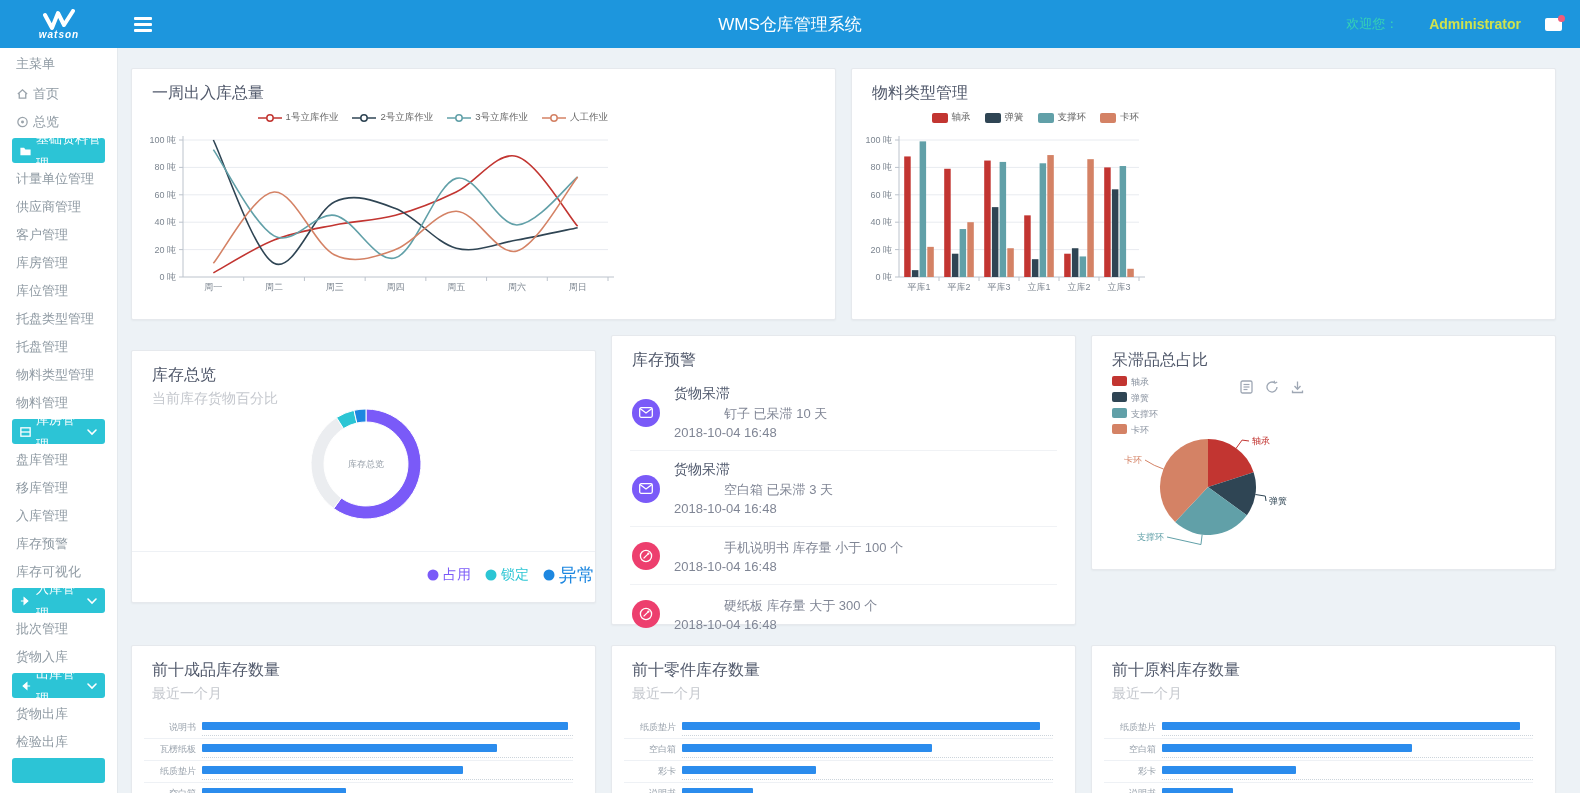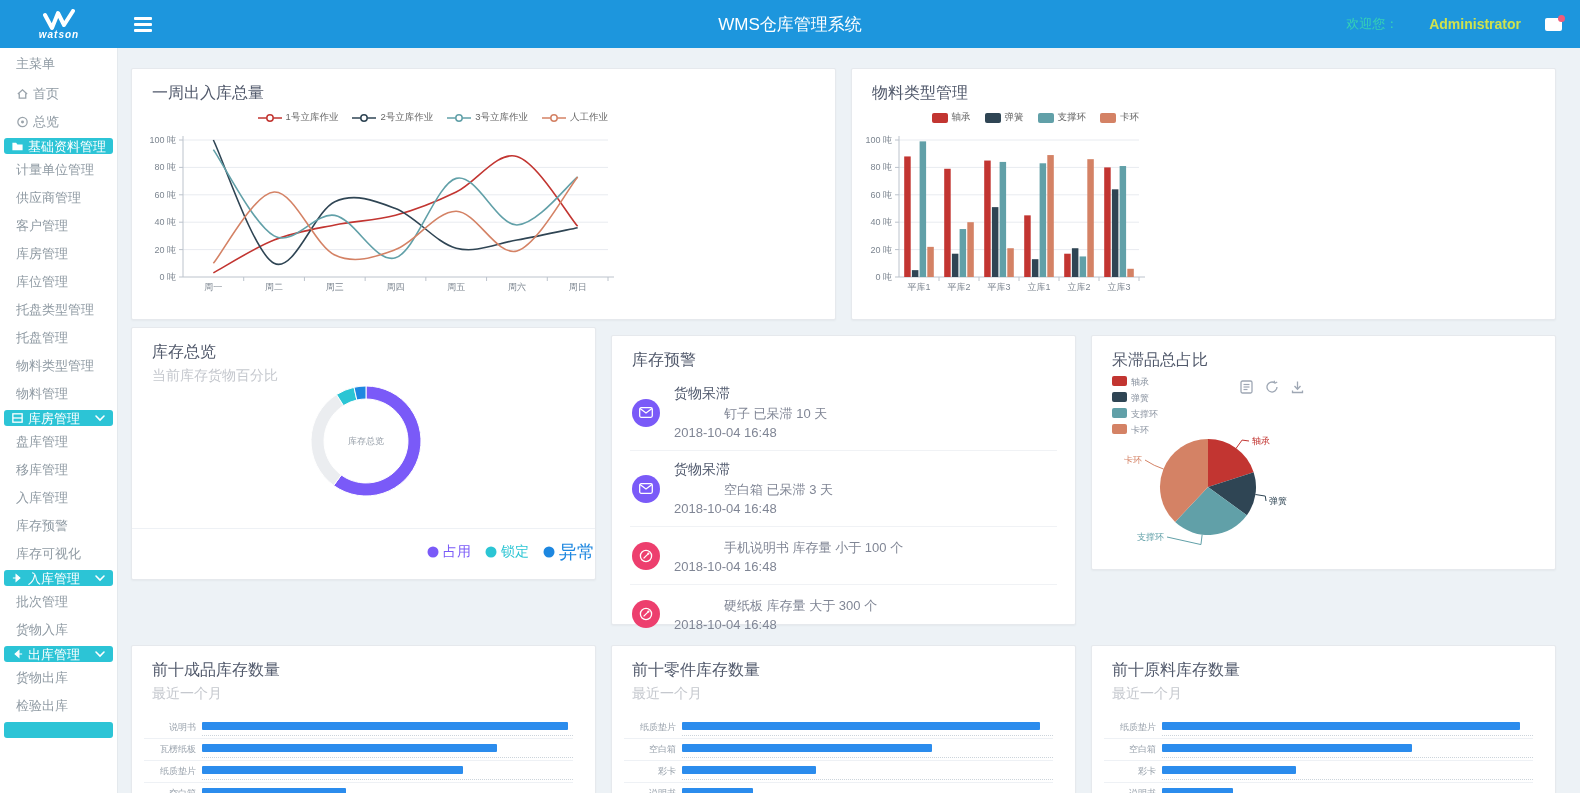"基础资料管理" .sb-pill { height: 16px -> 25px; margin: 2px 4px -> 2px 12px }
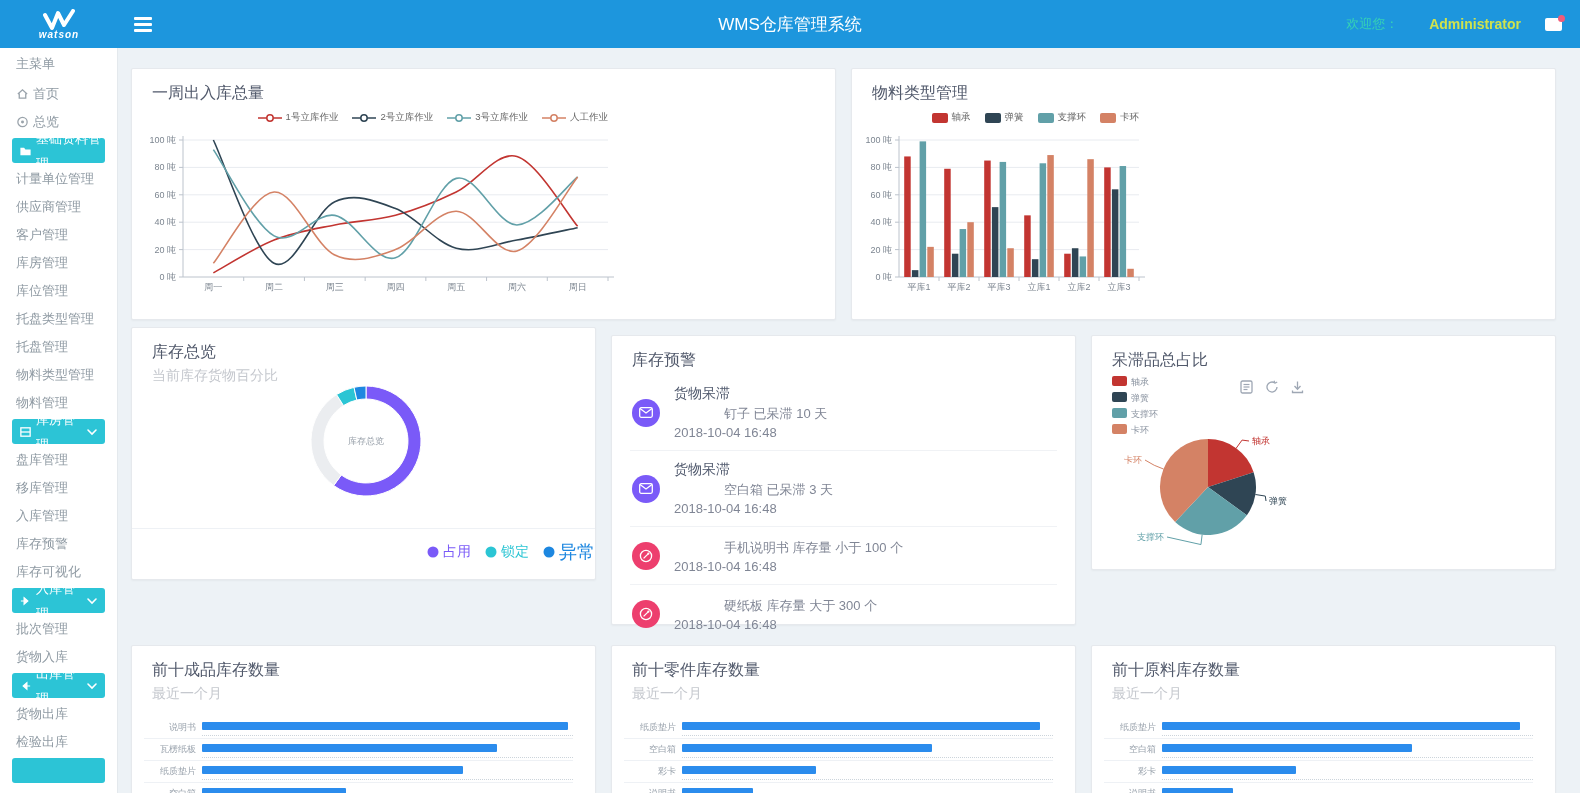"库存总览" div.card { top: 279px -> 302px }
